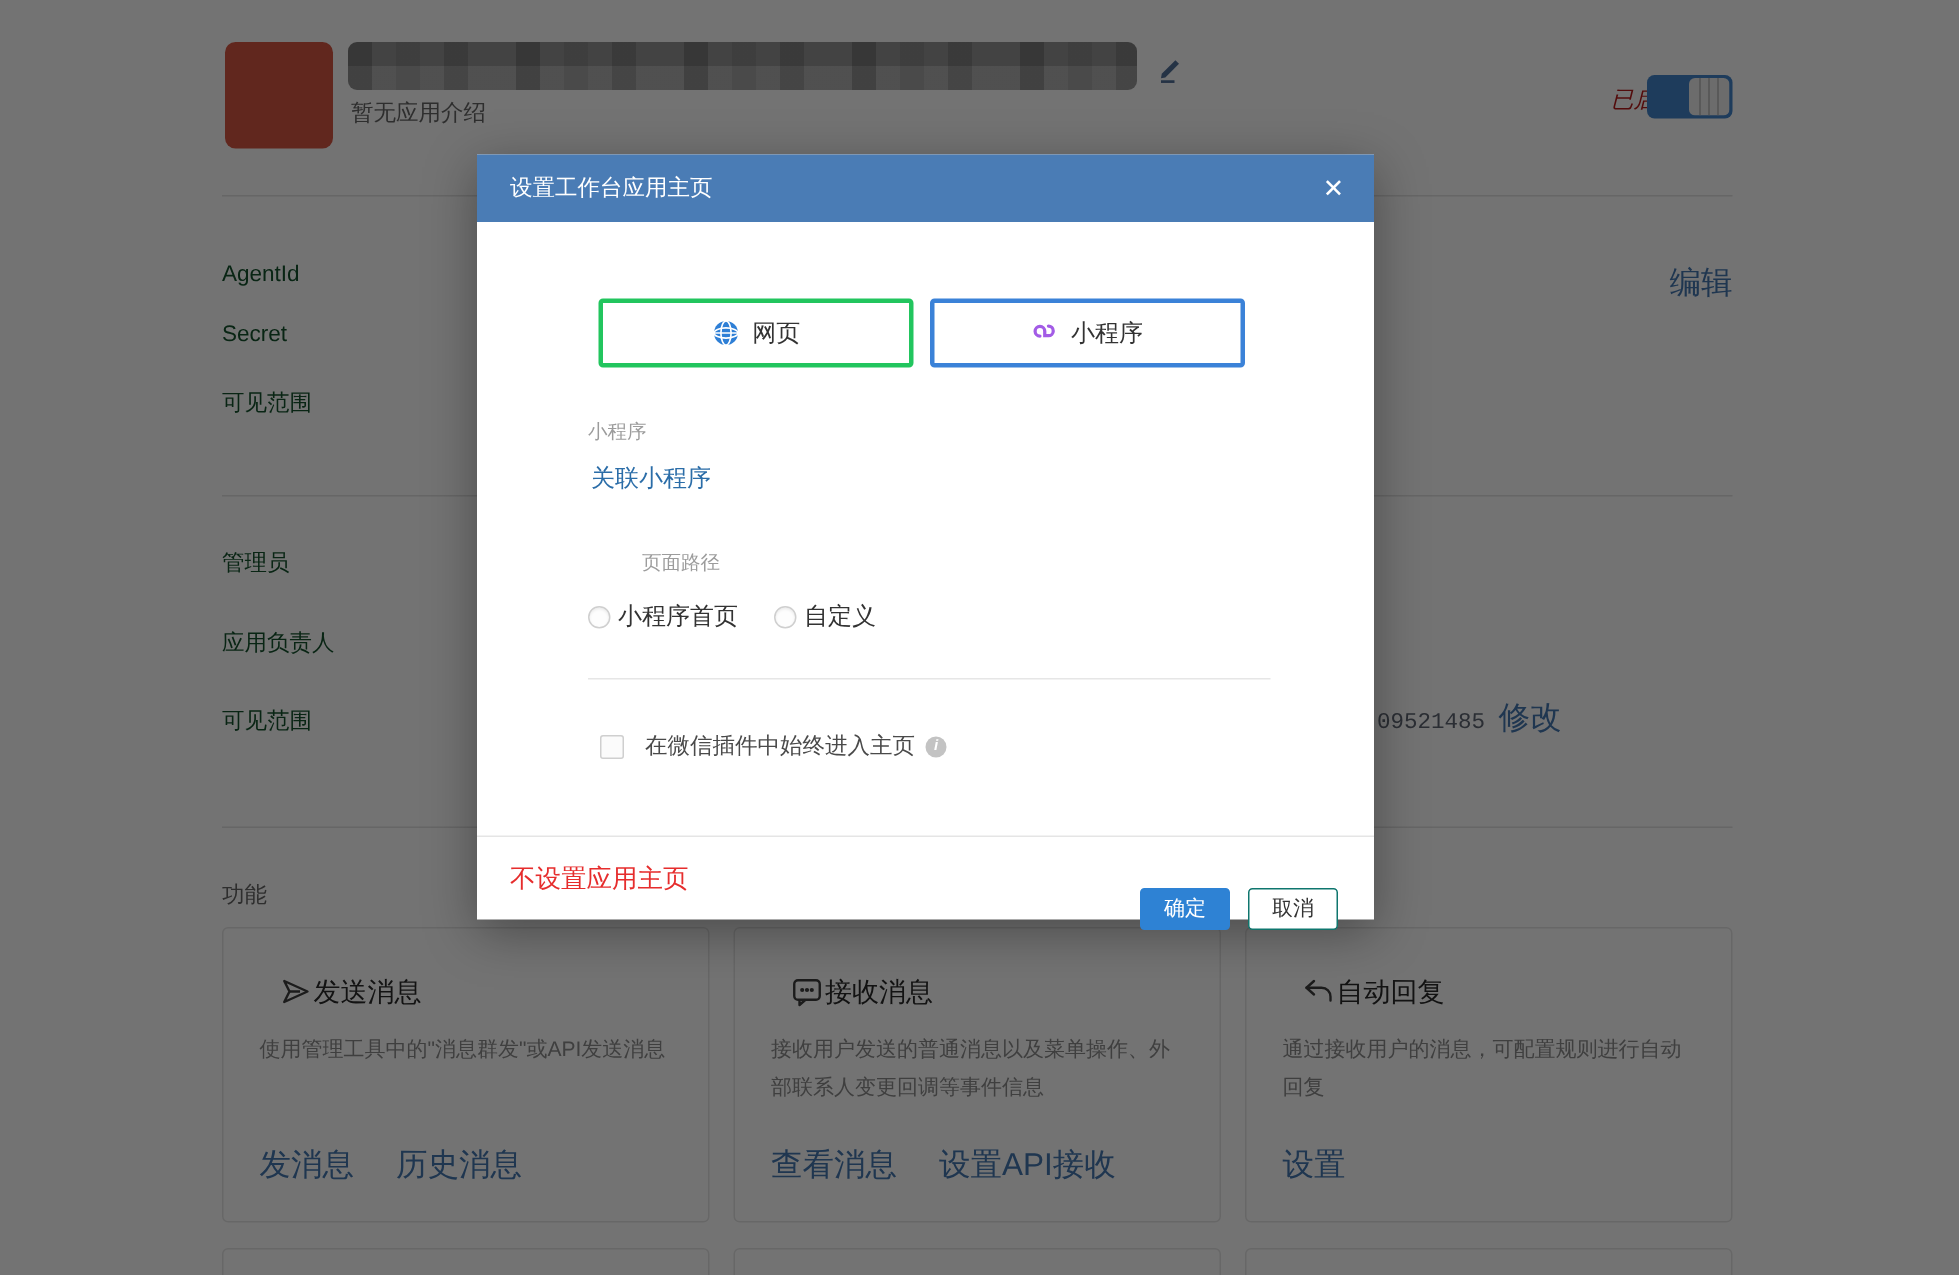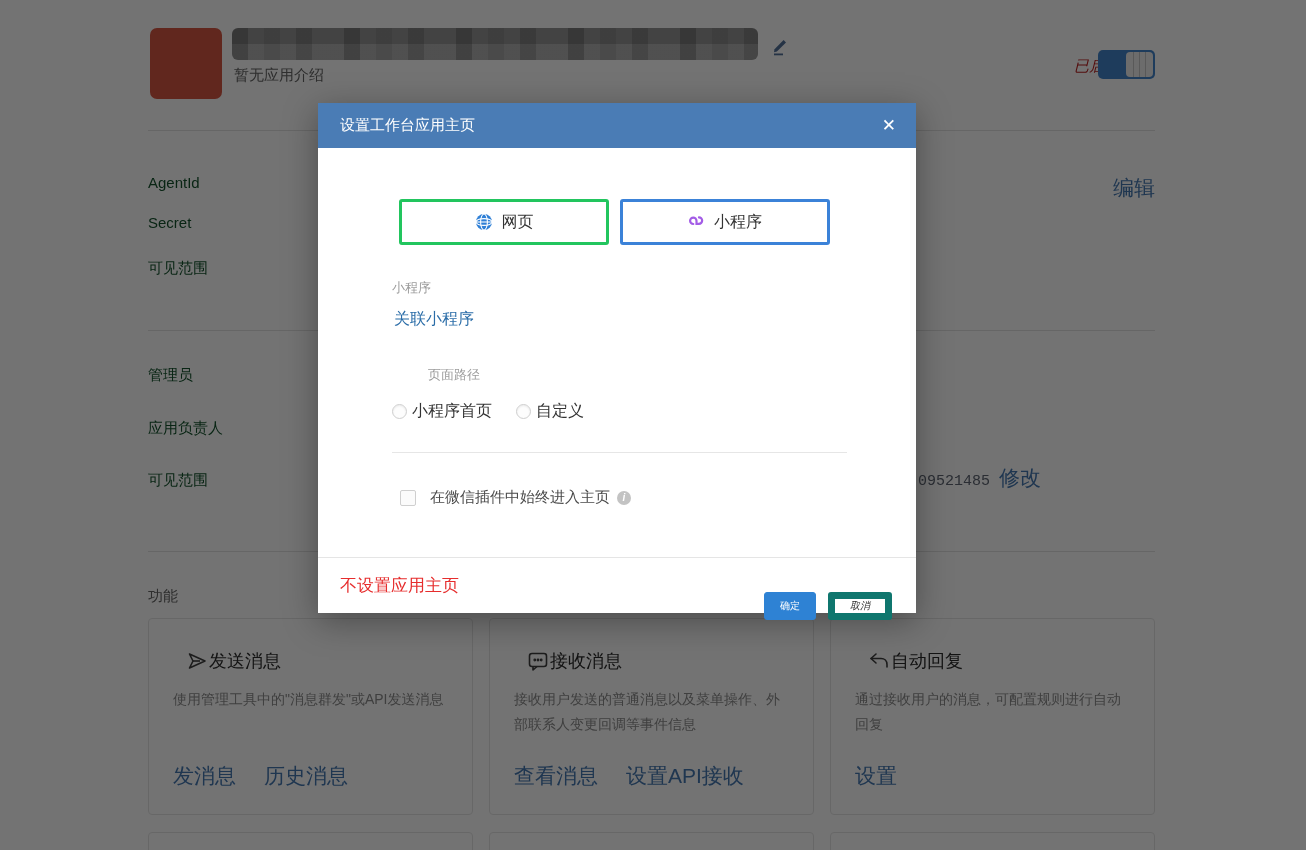"确定" .btn { font-size: 10px -> 14px }
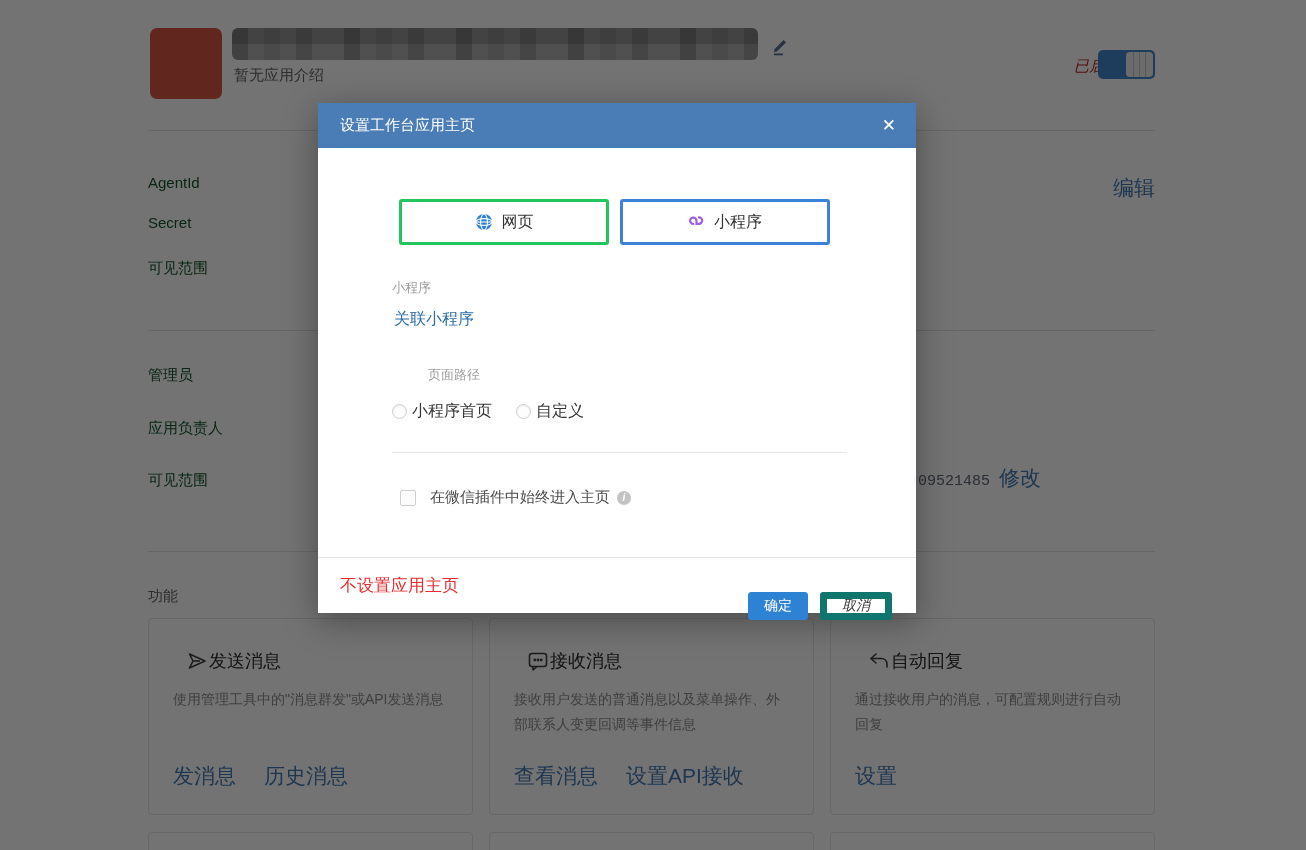"取消" .btn-cancel { border: 7px solid #0f766e -> 1px solid #0f766e; font-style: italic -> none }
